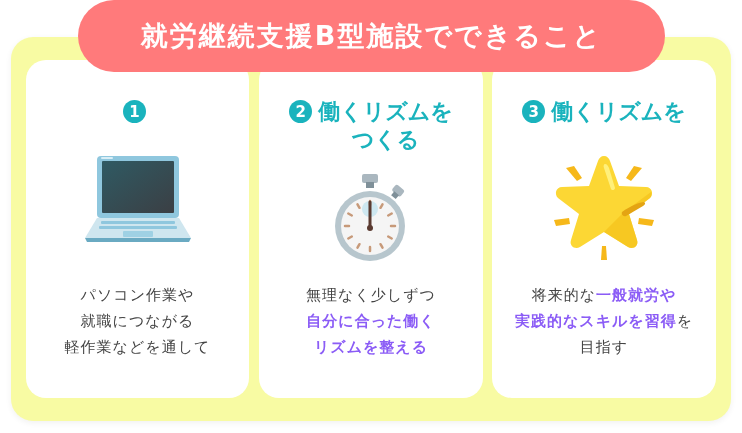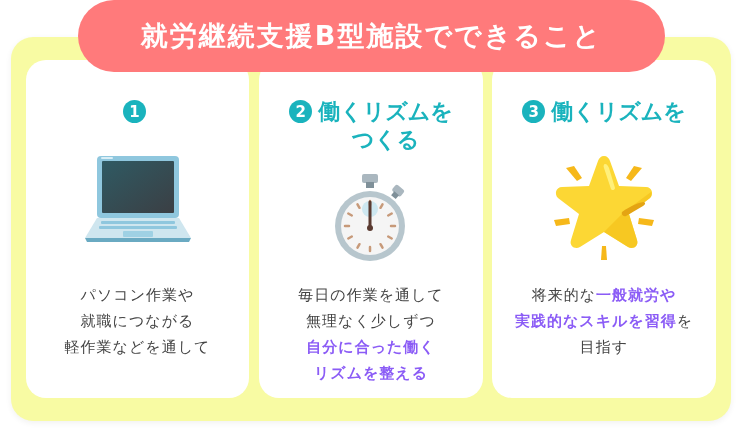"毎日の作業を通して" span.line { html: <span>毎日の作業を通して</span> -> none }
